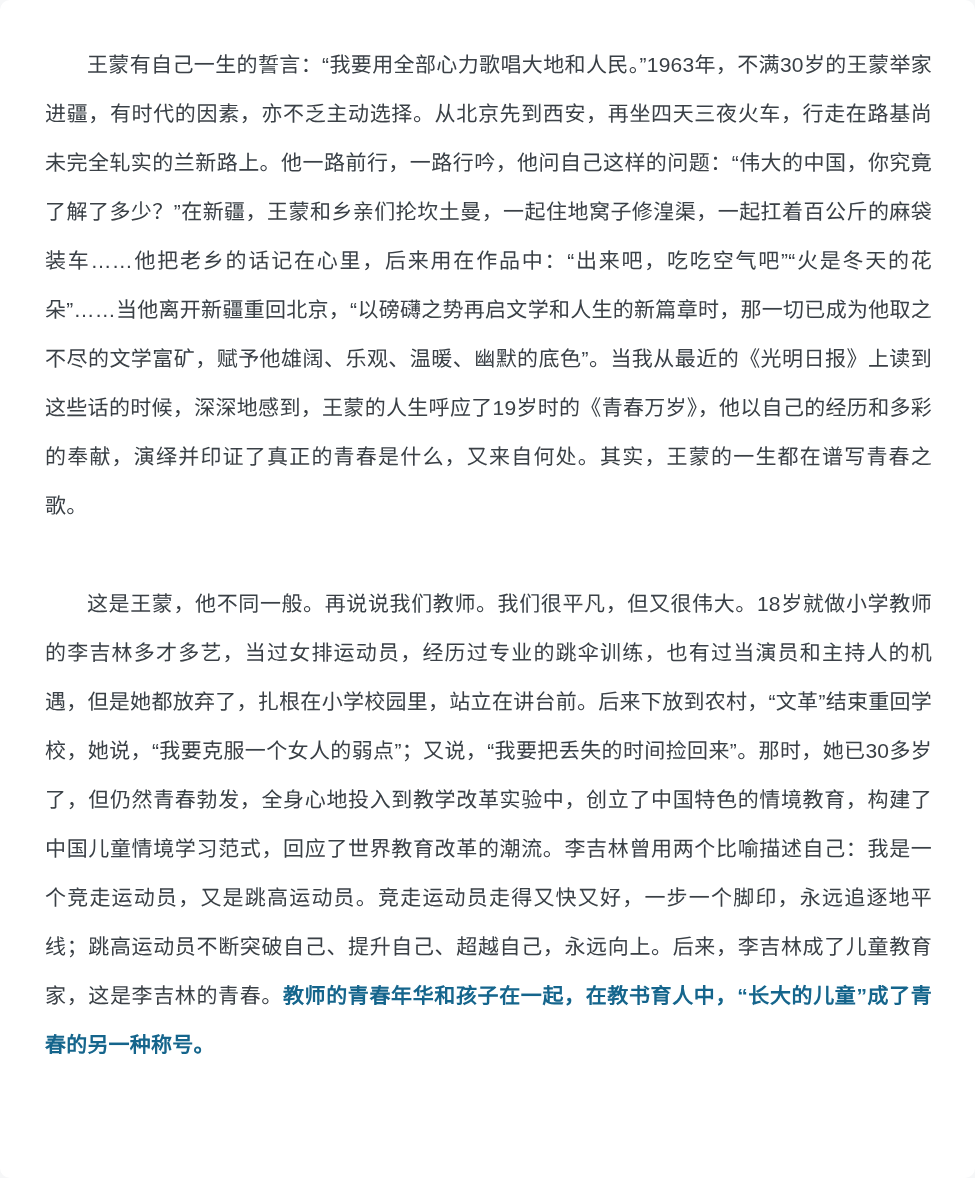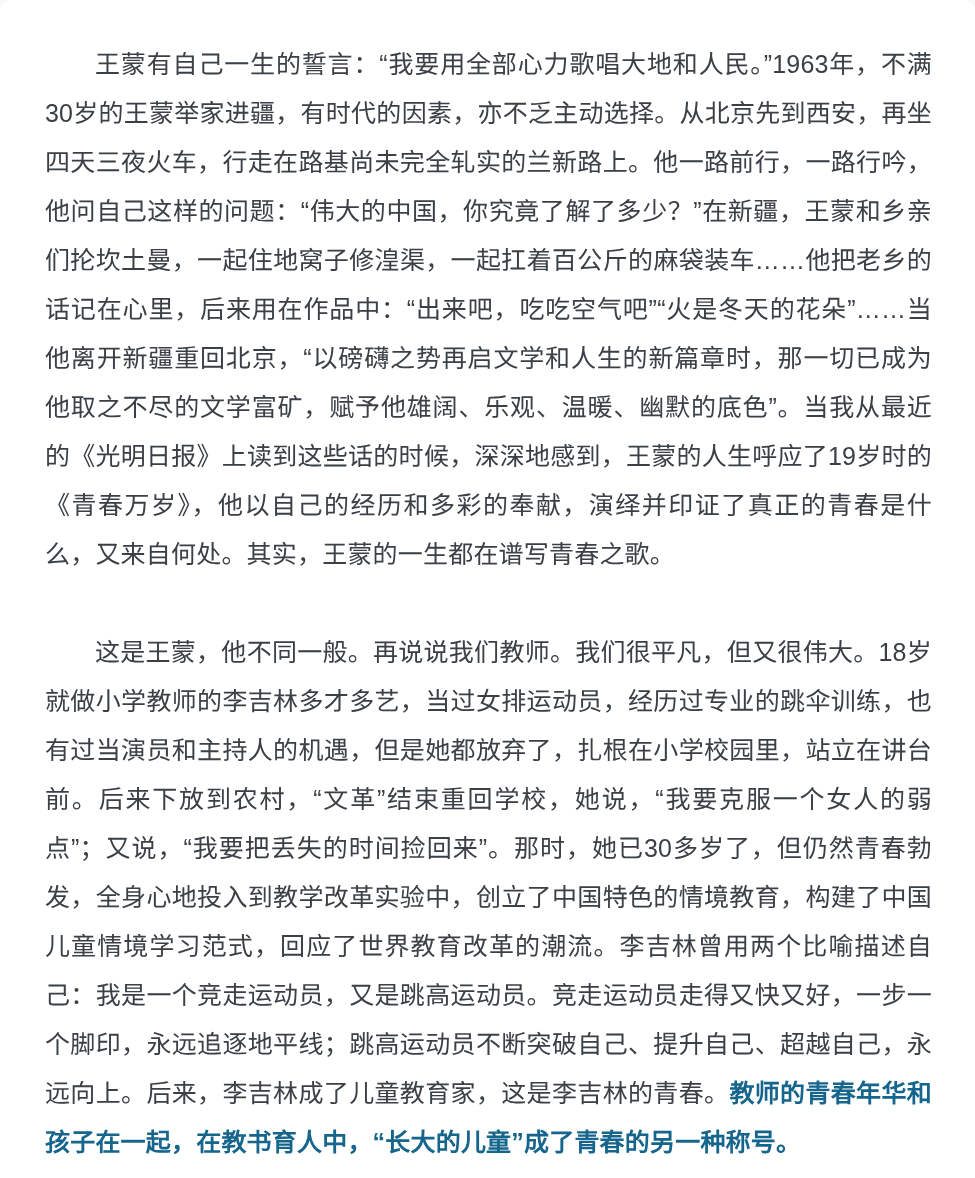"王蒙有自己一生的誓言：“我要用全部心力歌唱大地和人民。”1963年，不满30岁的" .article p.para { font-size: 25px -> 21px }
